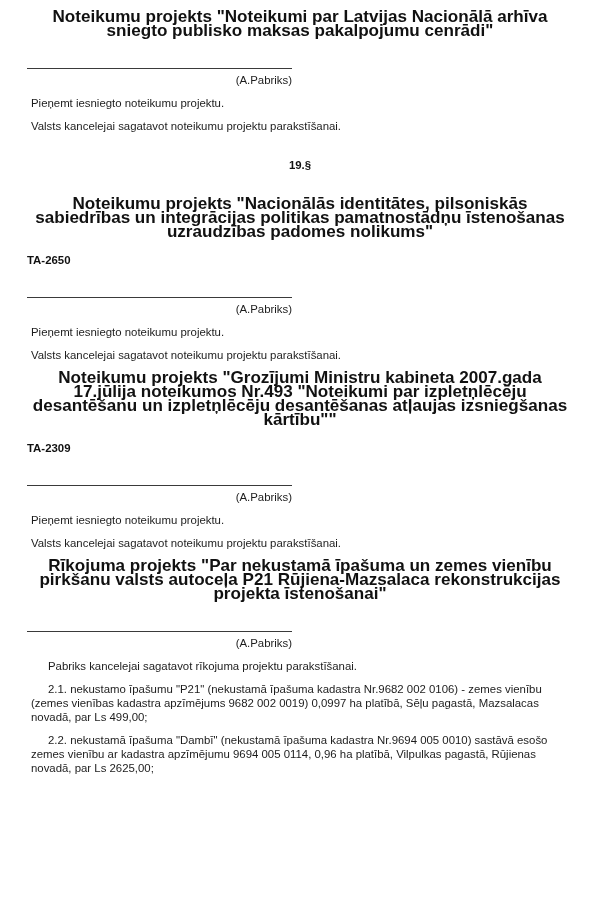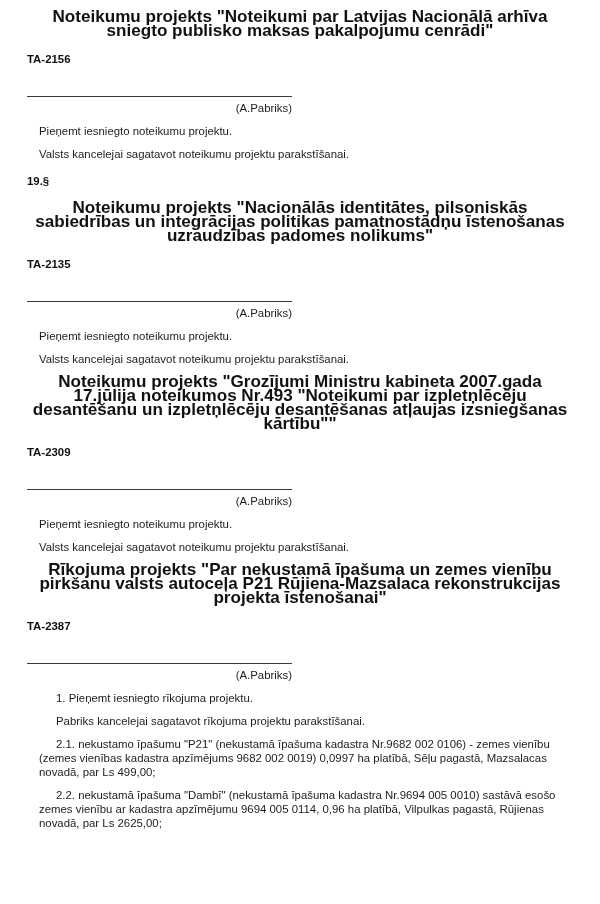"TA-2156" div.ta { html: <div>TA-2156</div> -> none }
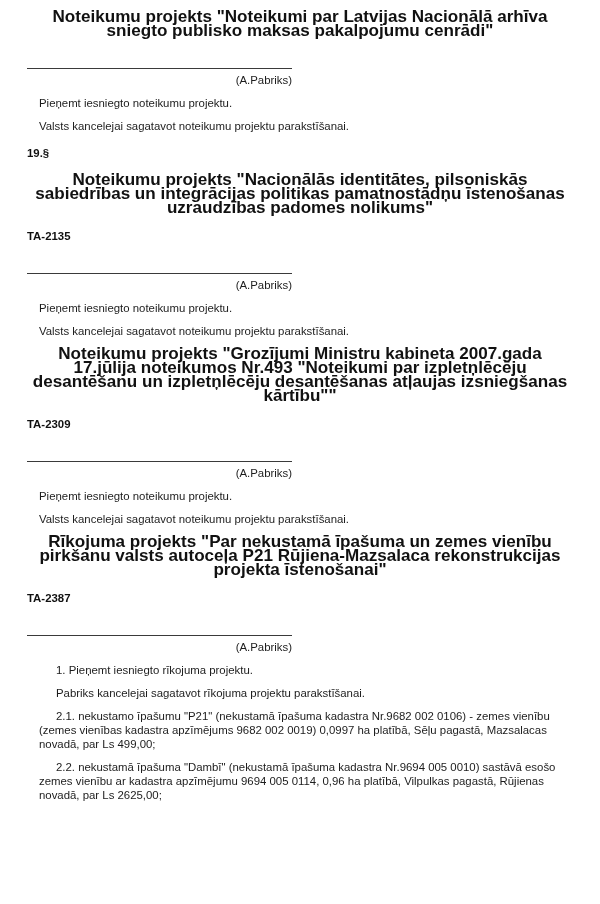"Pieņemt iesniegto noteikumu projektu." .para { margin: 9px 12px -> 9px 4px }
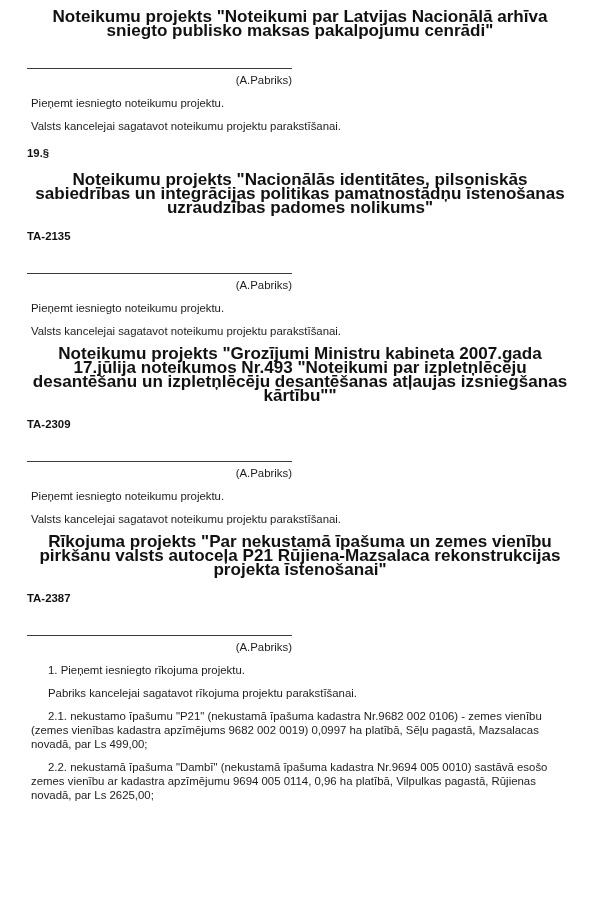"19.§" .mark { margin: 13px 0 -> 25px 0; text-align: none -> center }
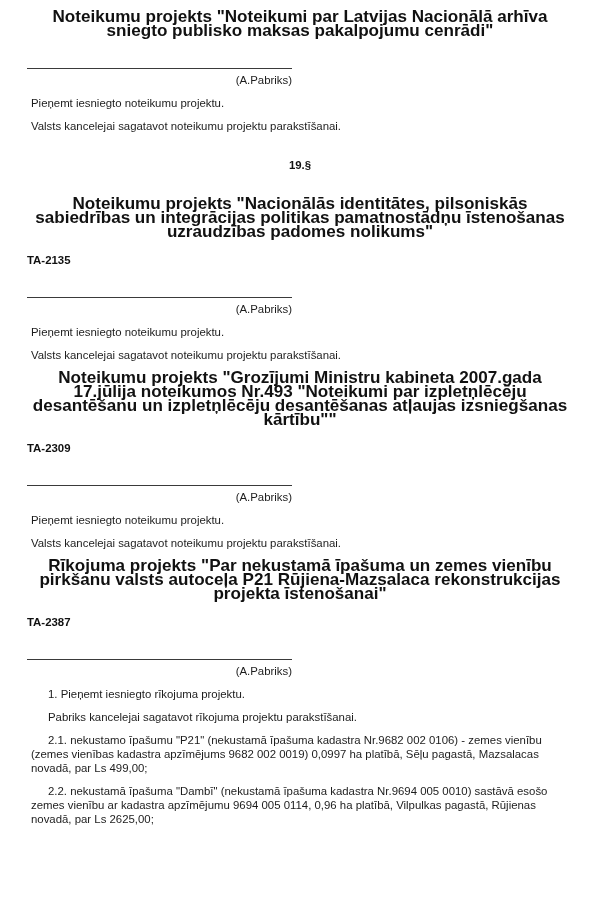"TA-2135" div.ta { text: TA-2135 -> TA-2650 }
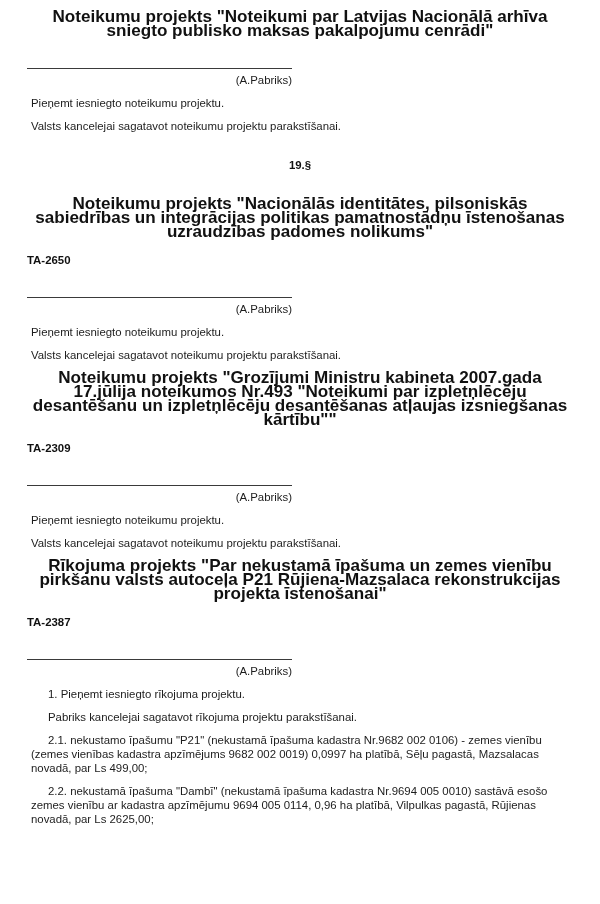"TA-2387" div.ta { html: <div>TA-2387</div> -> none }
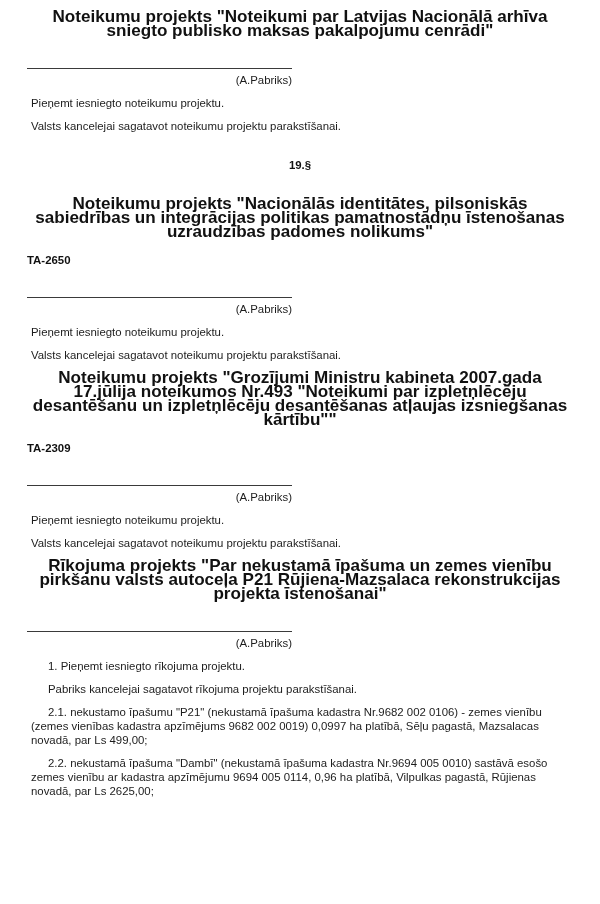"1. Pieņemt iesniegto rīkojuma projektu." p.para { html: <p>1. Pieņemt iesniegto rīkojuma projektu.</p> -> none }
